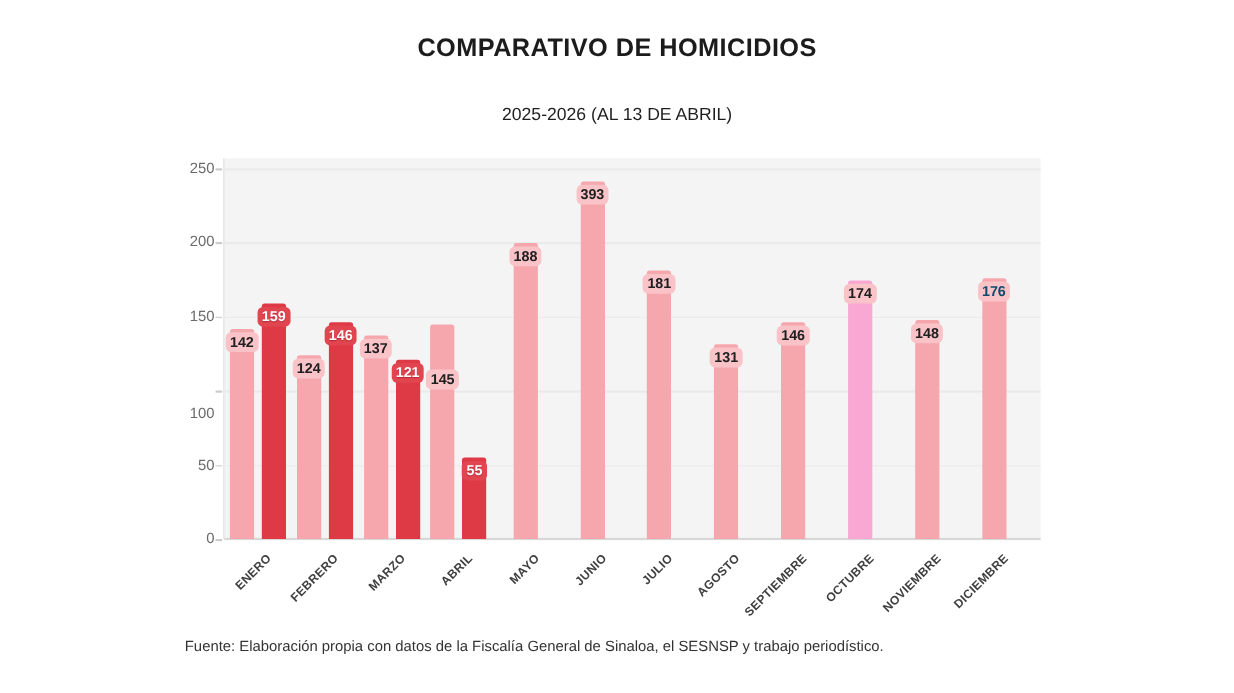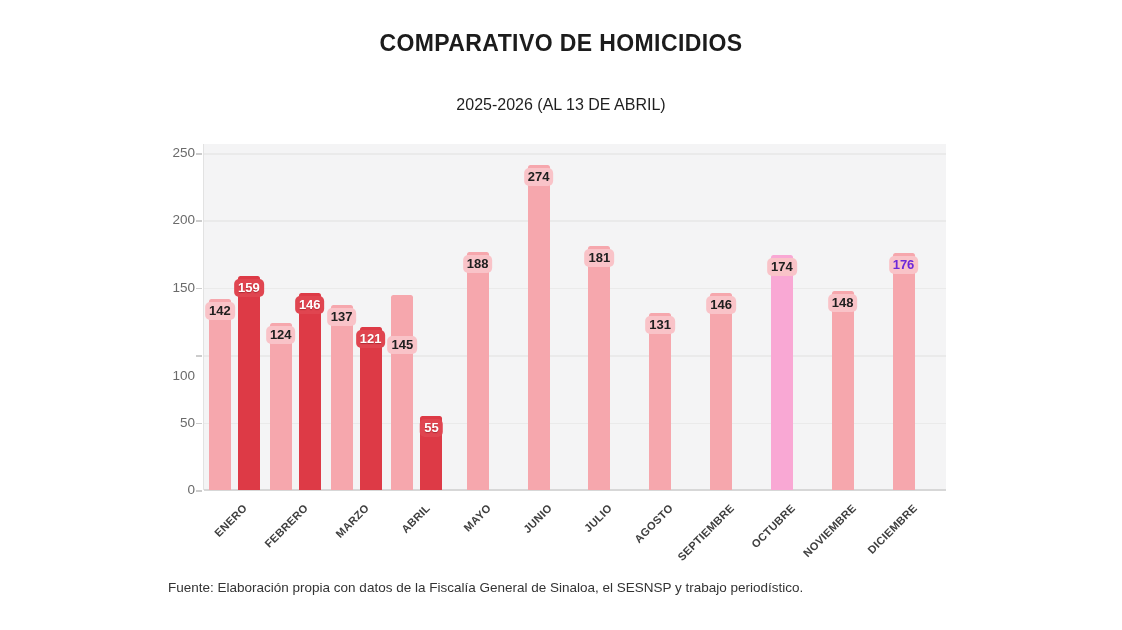"274" div.bar-badge { text: 274 -> 393 }
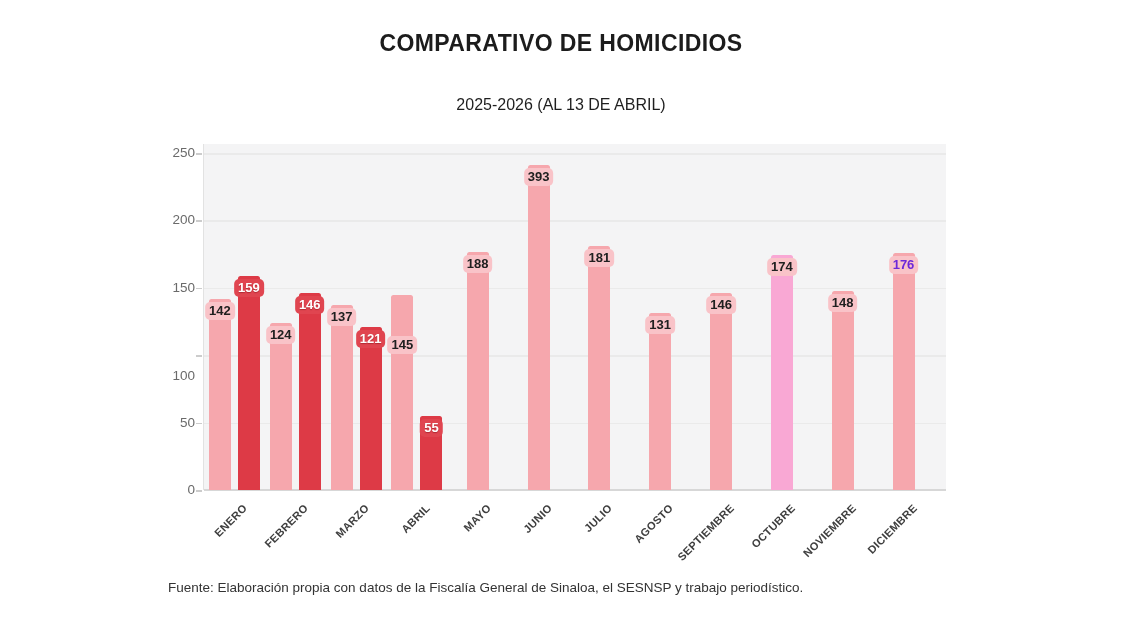"188" div.bar { height: 238px -> 269px }
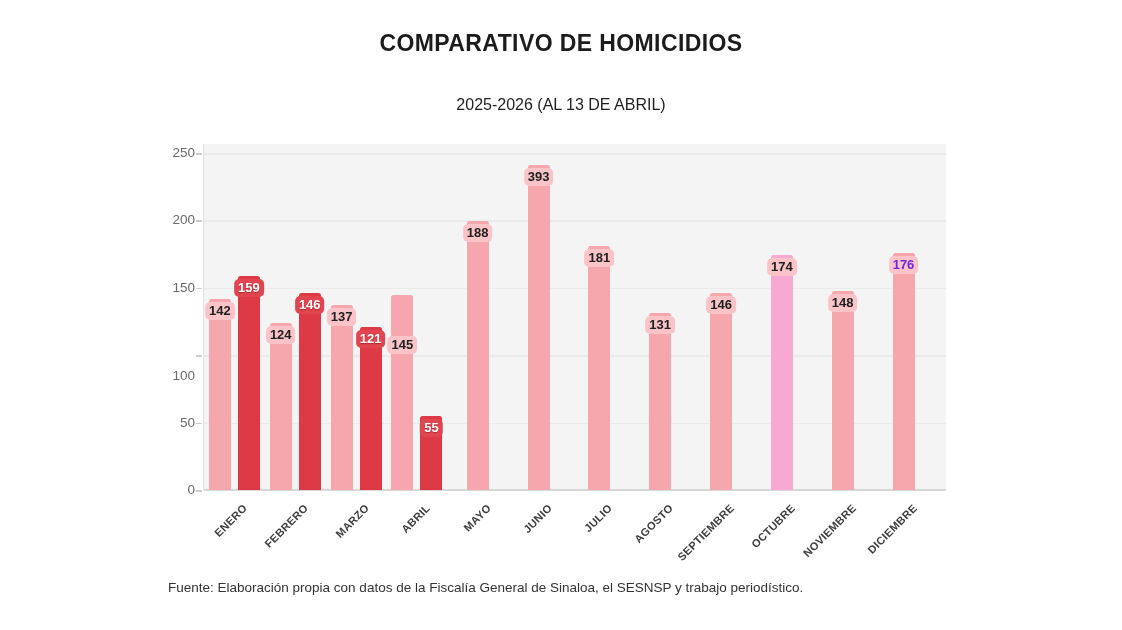"176" div.bar-badge { color: #6d28d9 -> #0c4a6e }
